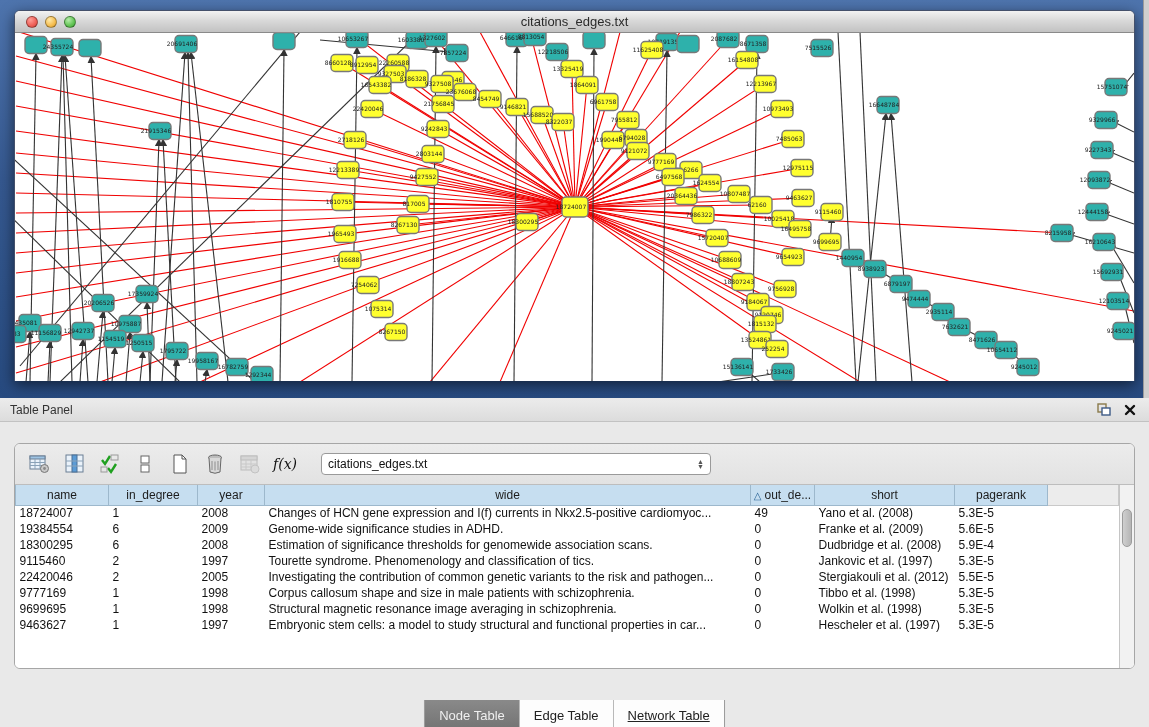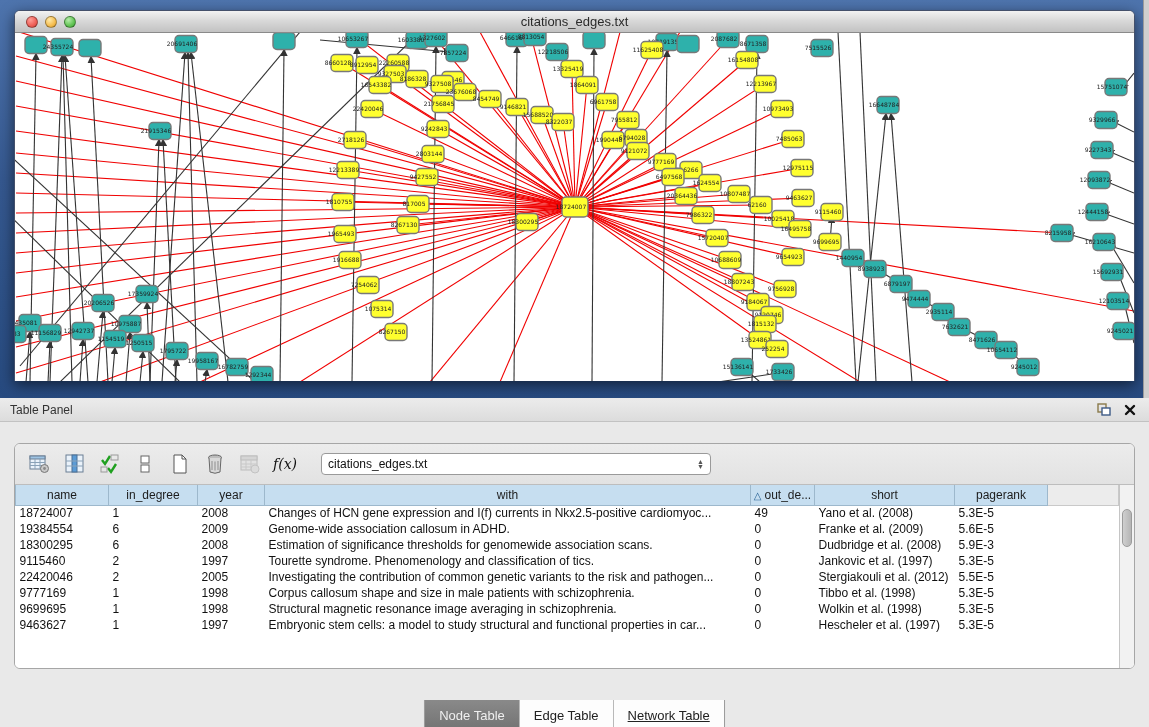"with" th { text: with -> wide }
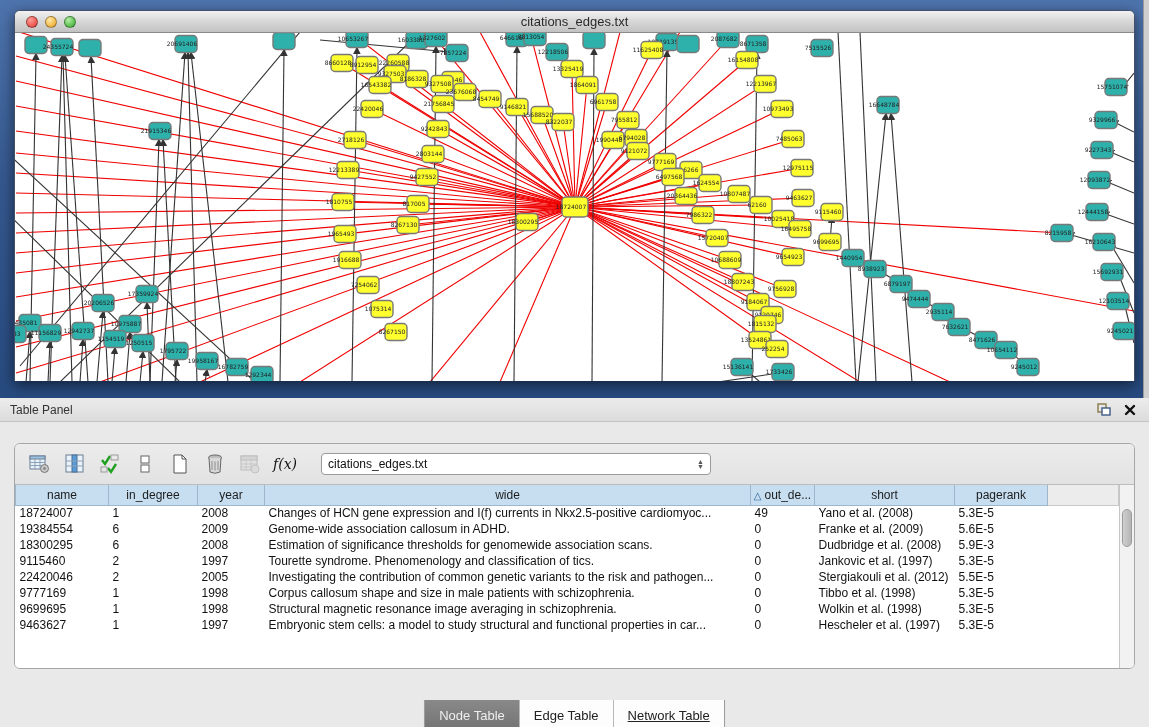"Genome-wide association callosum in" td { text: association callosum -> significance studies }
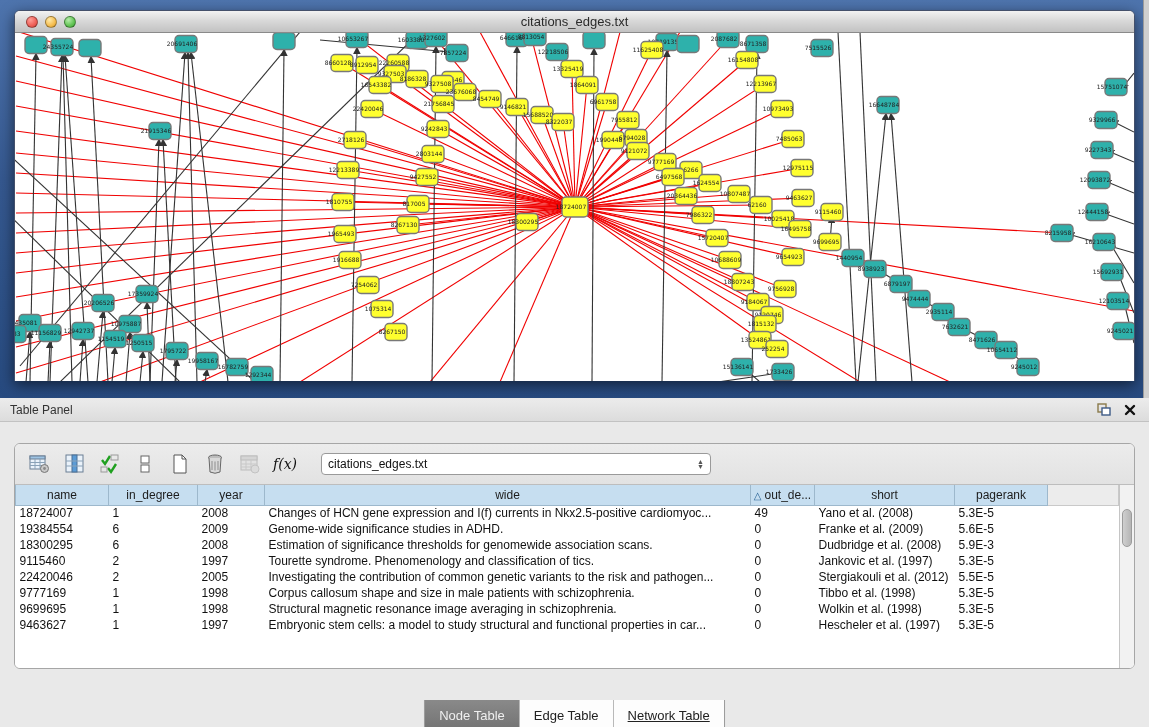"5.9E-3" td { text: 5.9E-3 -> 5.9E-4 }
